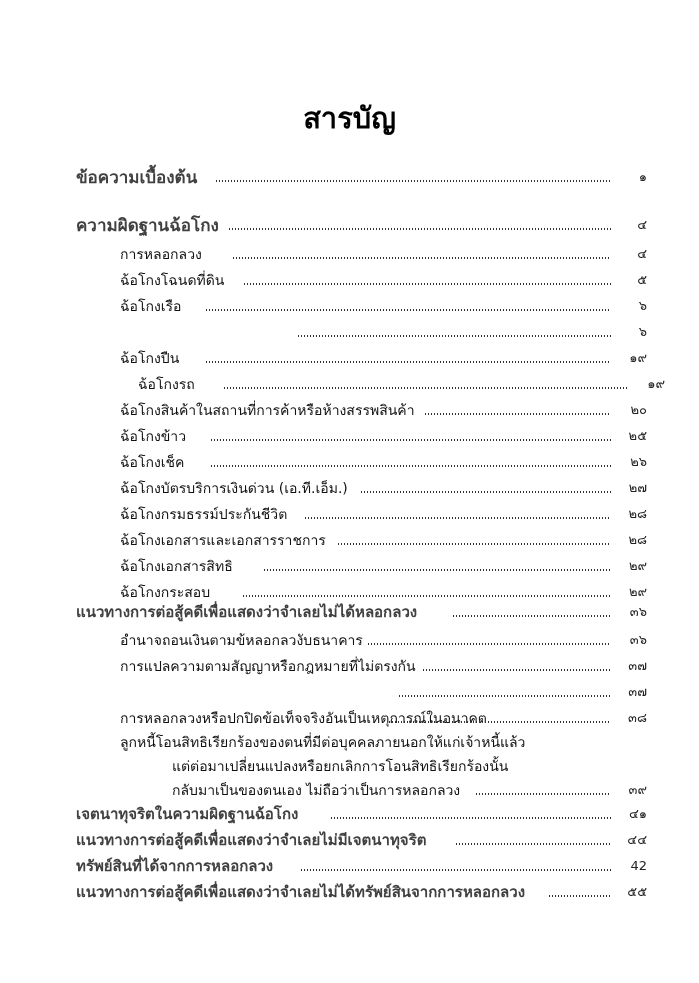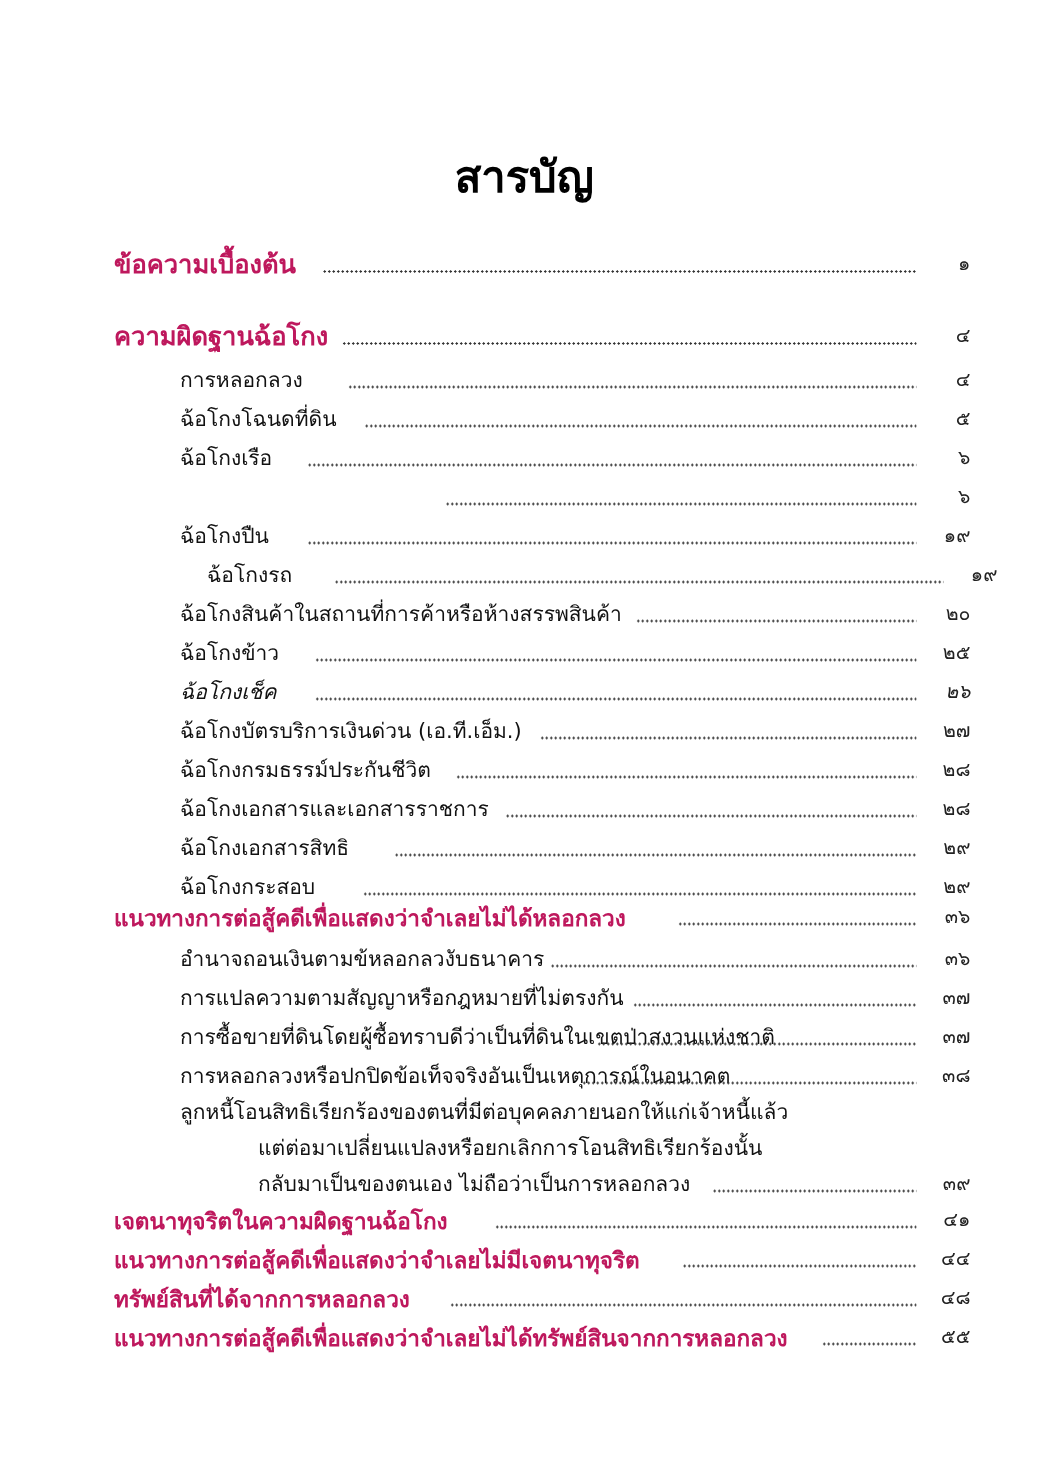"ข้อความเบื้องต้น" .row.bold .label { color: #be185d -> #404040 }
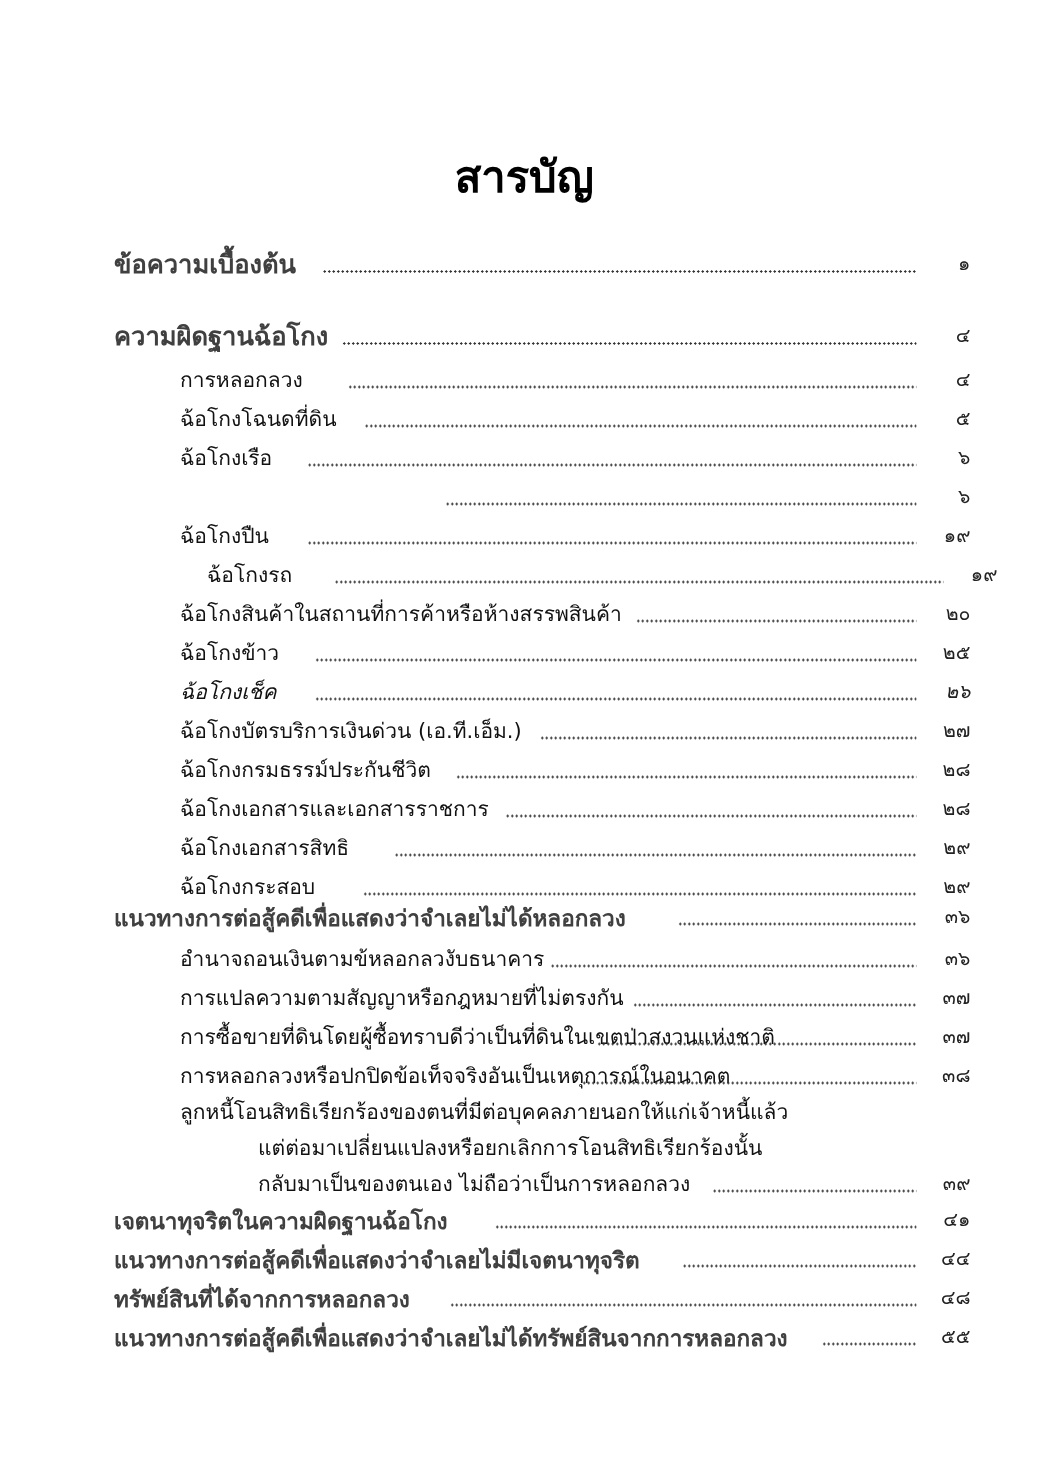"ฉ้อโกงเช็ค" div.row { font-style: italic -> none }
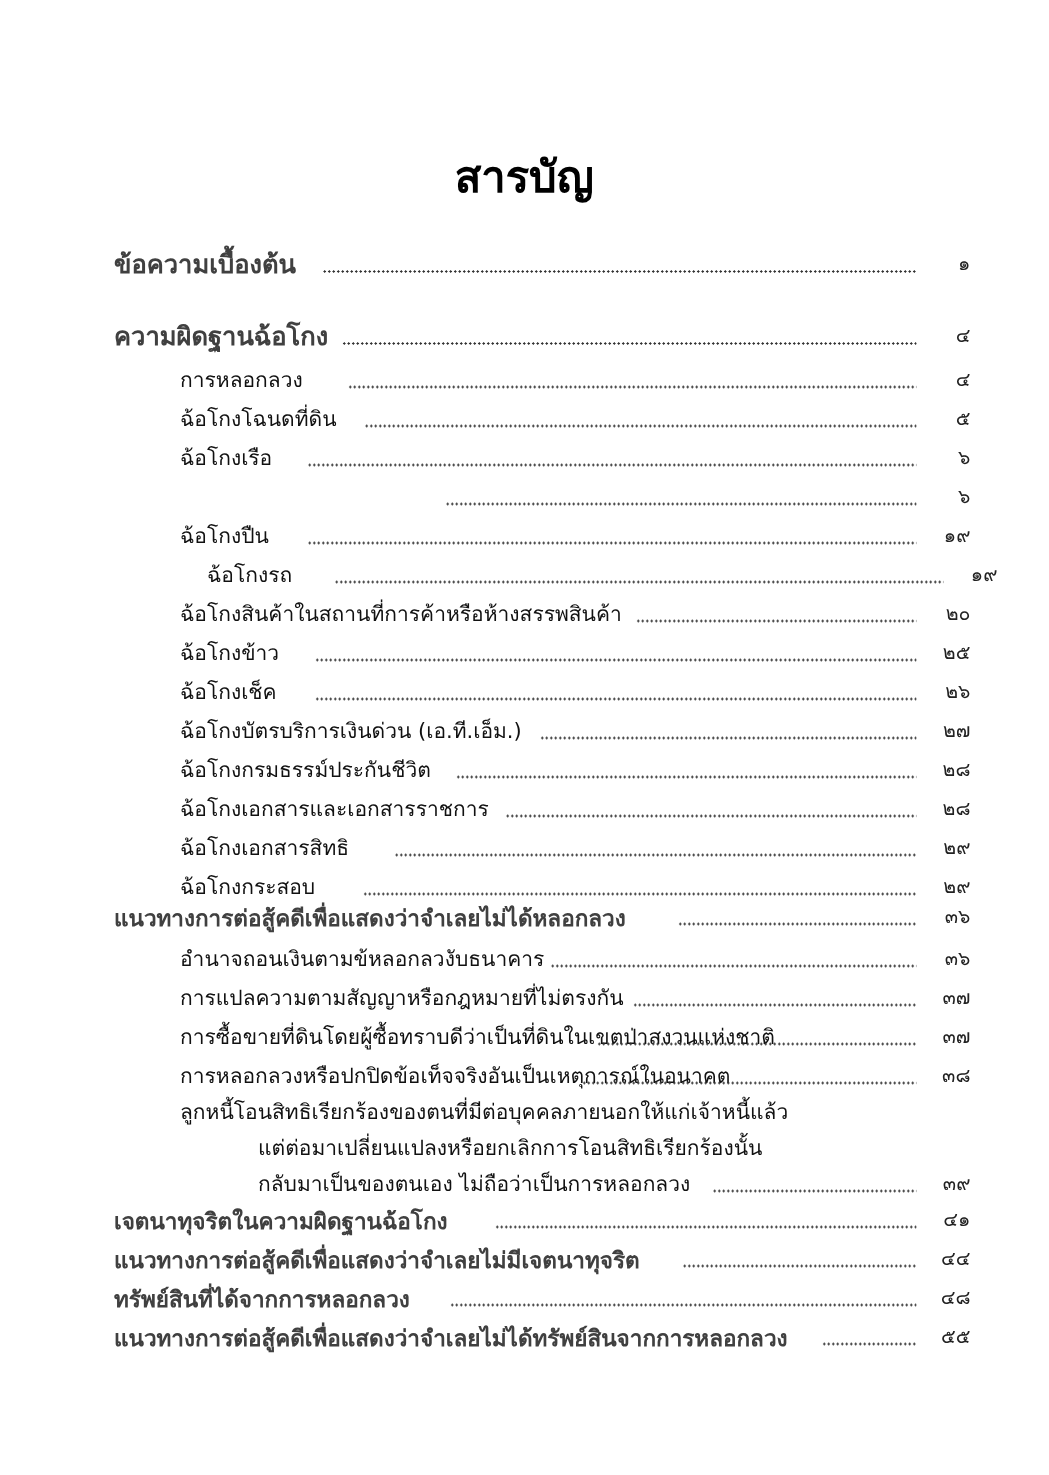"การซื้อขายที่ดินโดยผู้ซื้อทราบดีว่าเป็นท" span.label { html: <span>การซื้อขายที่ดินโดยผู้ซื้อทราบดีว่าเป็นที่ดินในเขตป่าสงวนแห่งชาติ</span> -> none }
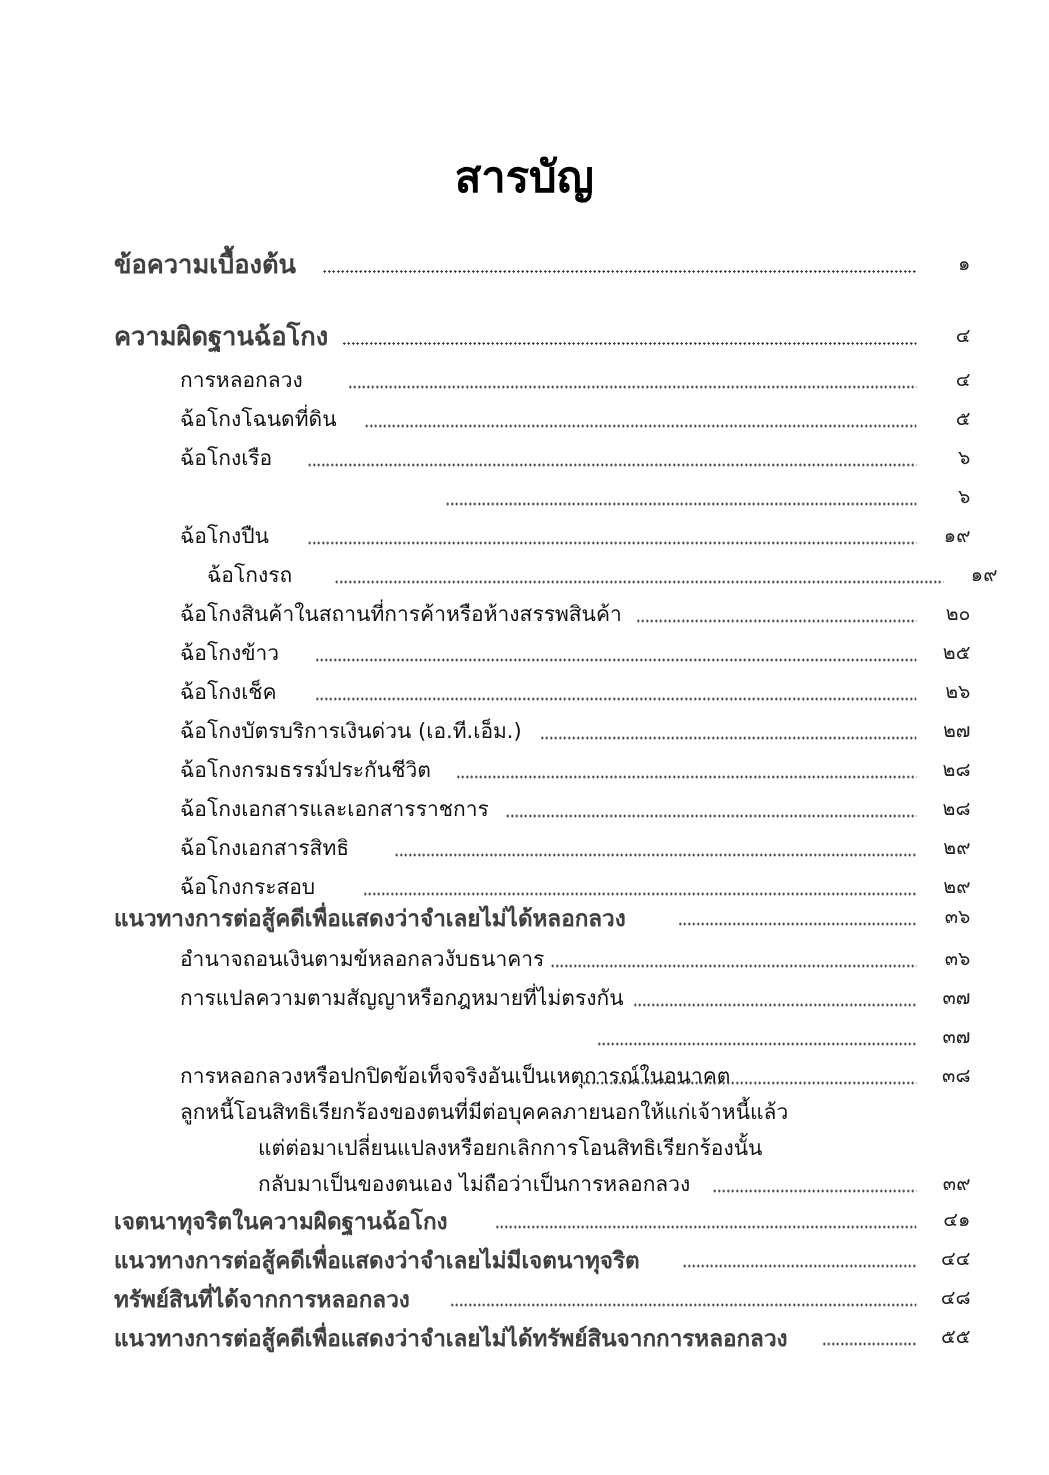"๔๘" span.pnum { text: ๔๘ -> 42 }
